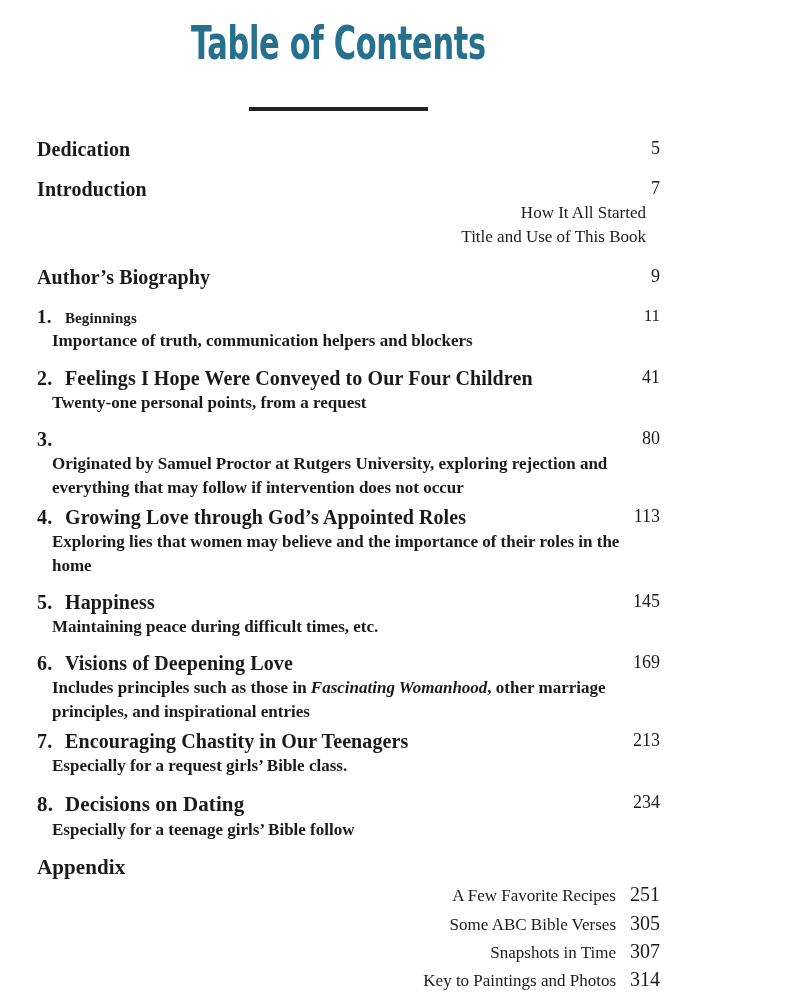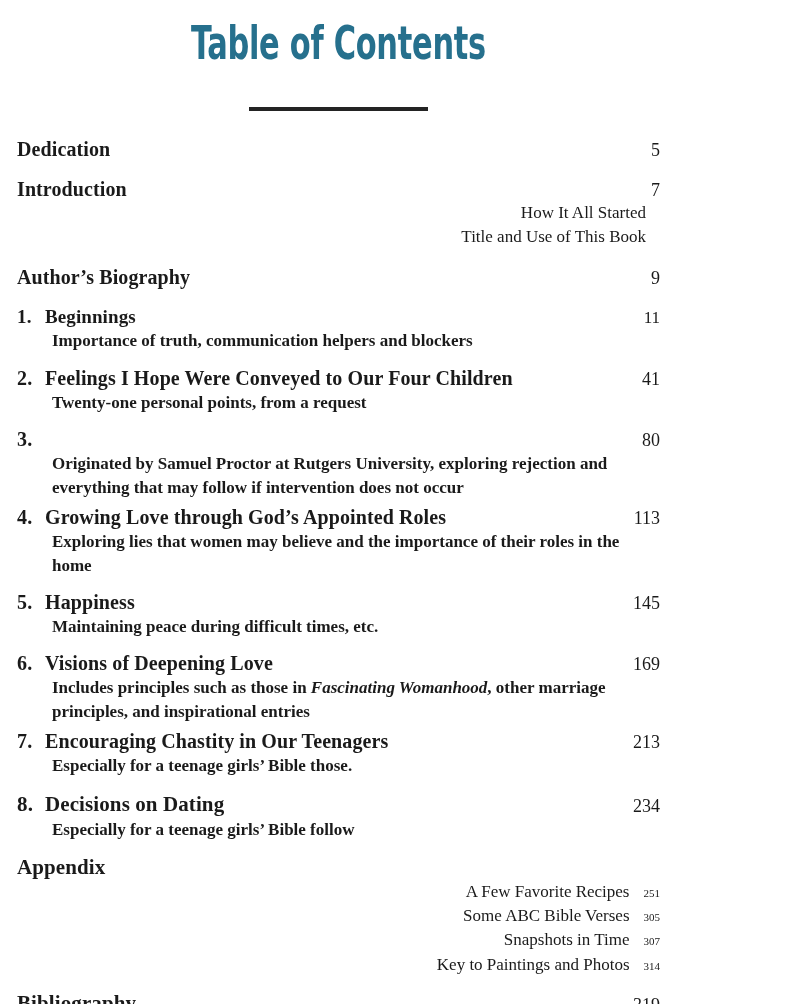"Dedication" .entry-line { align-items: flex-end -> flex-start; margin-left: none -> 20px }
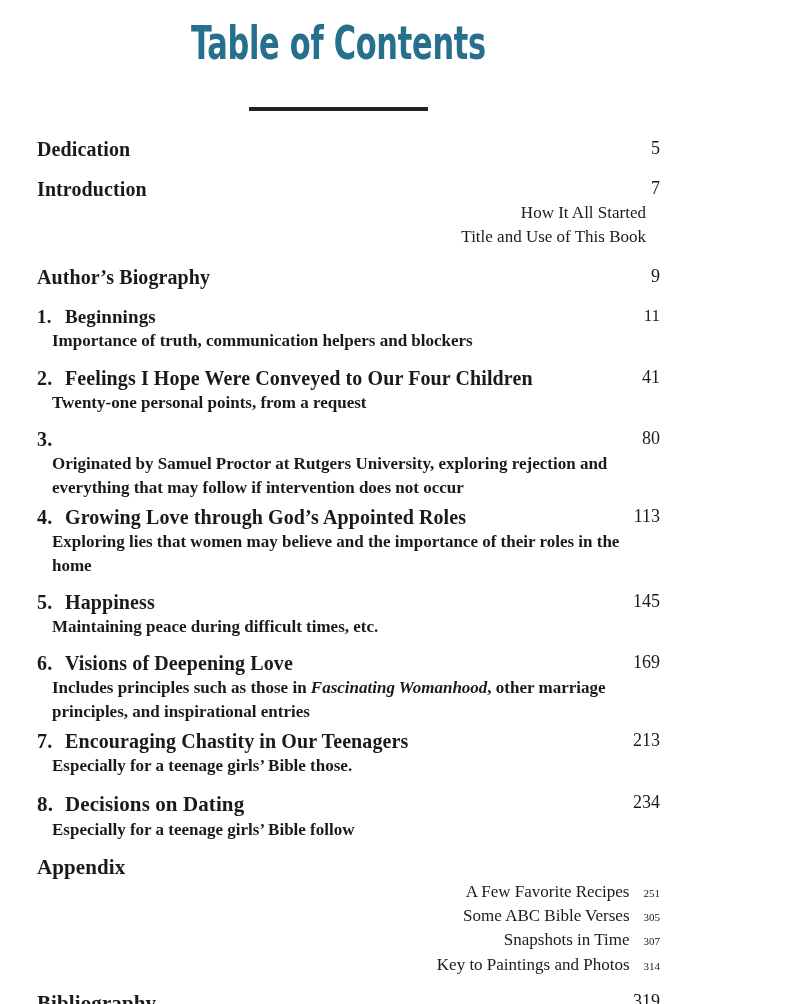"Beginnings" .heading { font-size: 19px -> 15px }
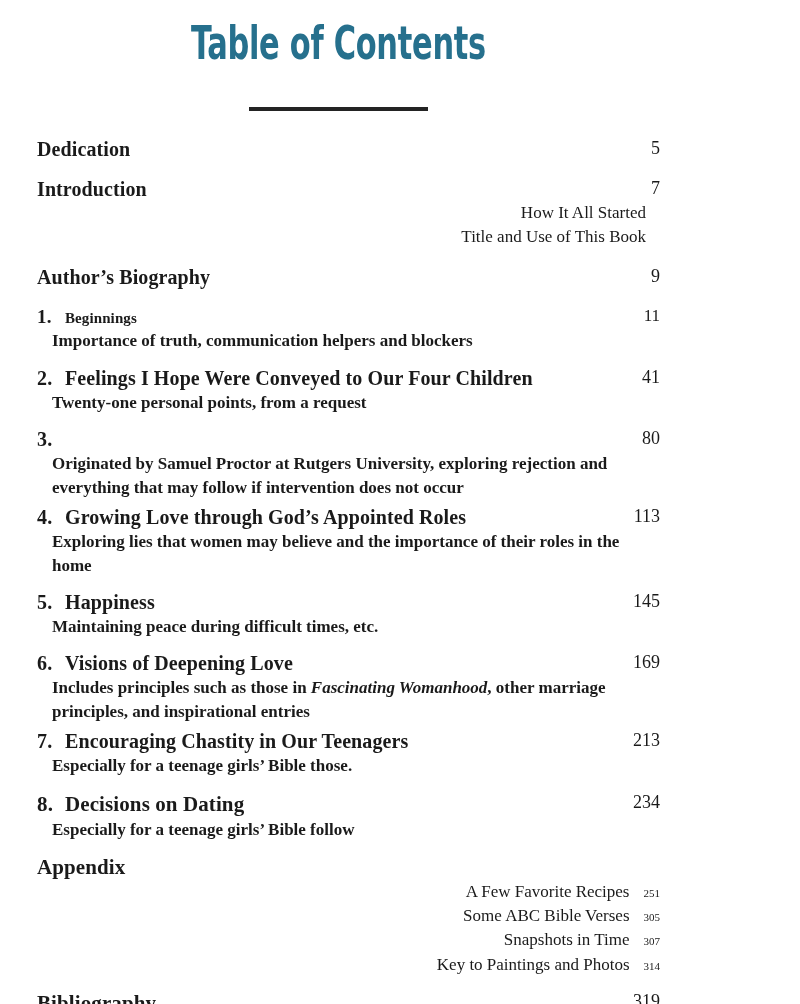"Especially for a teenage girls’ Bible those." div.desc { text: teenage girls’ Bible those -> request girls’ Bible class }
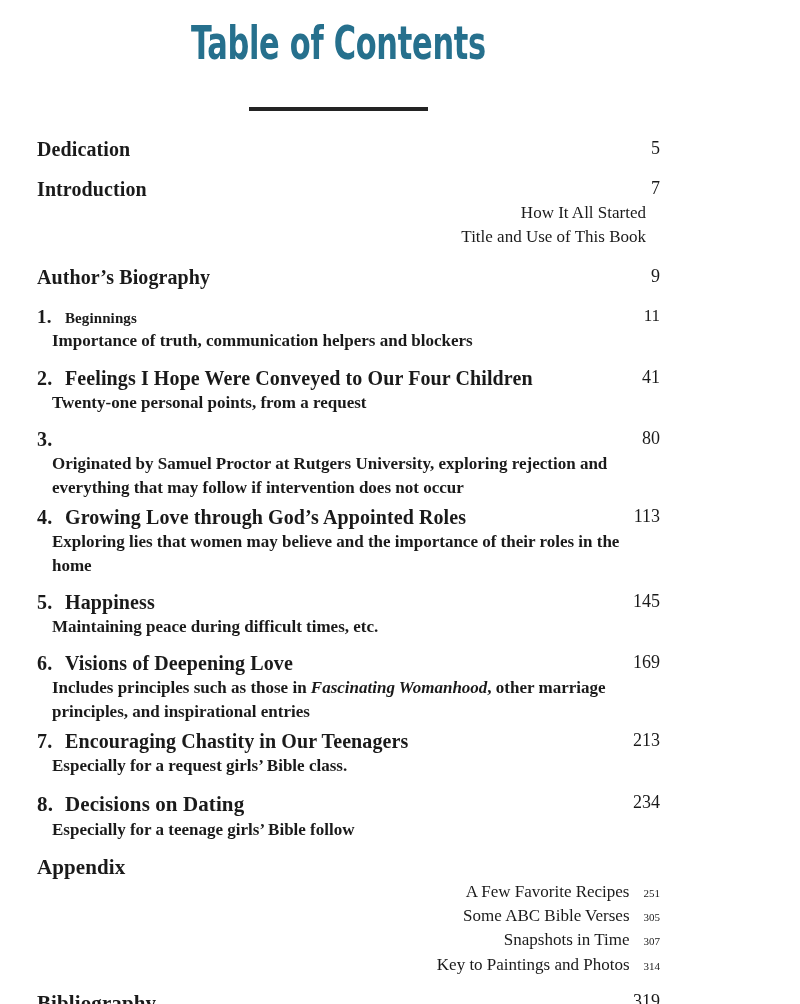"251" .subentry .page-no { font-size: 11px -> 20px }
